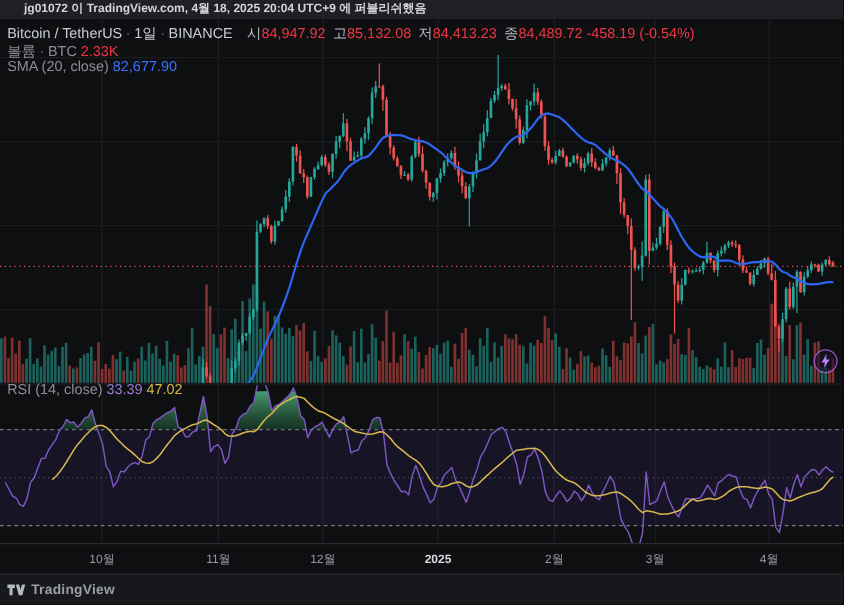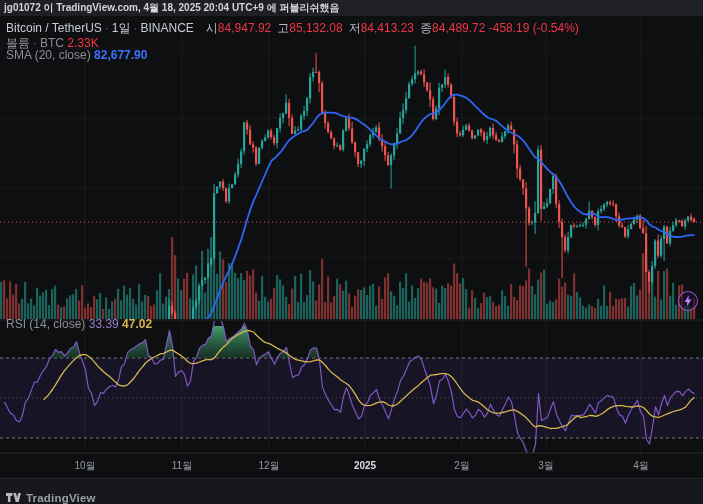"jg01072 이 TradingView.com, 4월 18," .publish-bar { padding-left: 4px -> 20px }
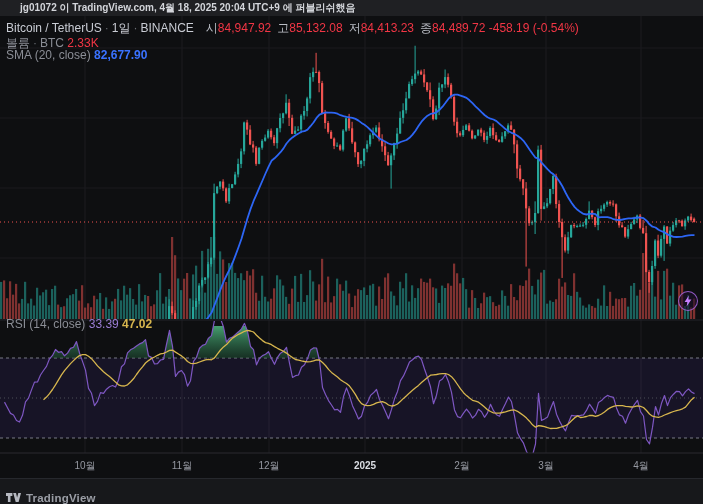"82,677.90" .val-blue { font-weight: bold -> none }
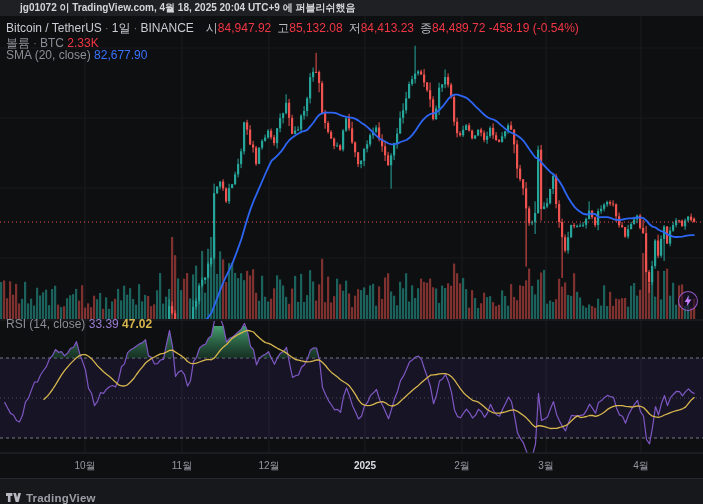"47.02" .val-yellow { font-weight: bold -> none }
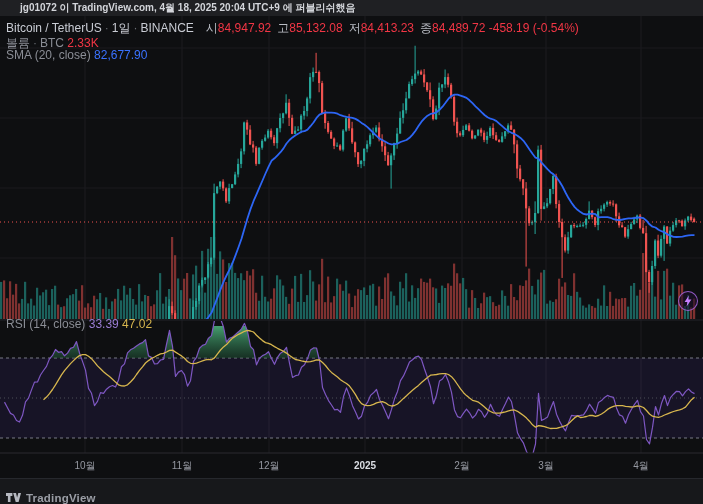"TradingView" .footer { align-items: flex-end -> center }
